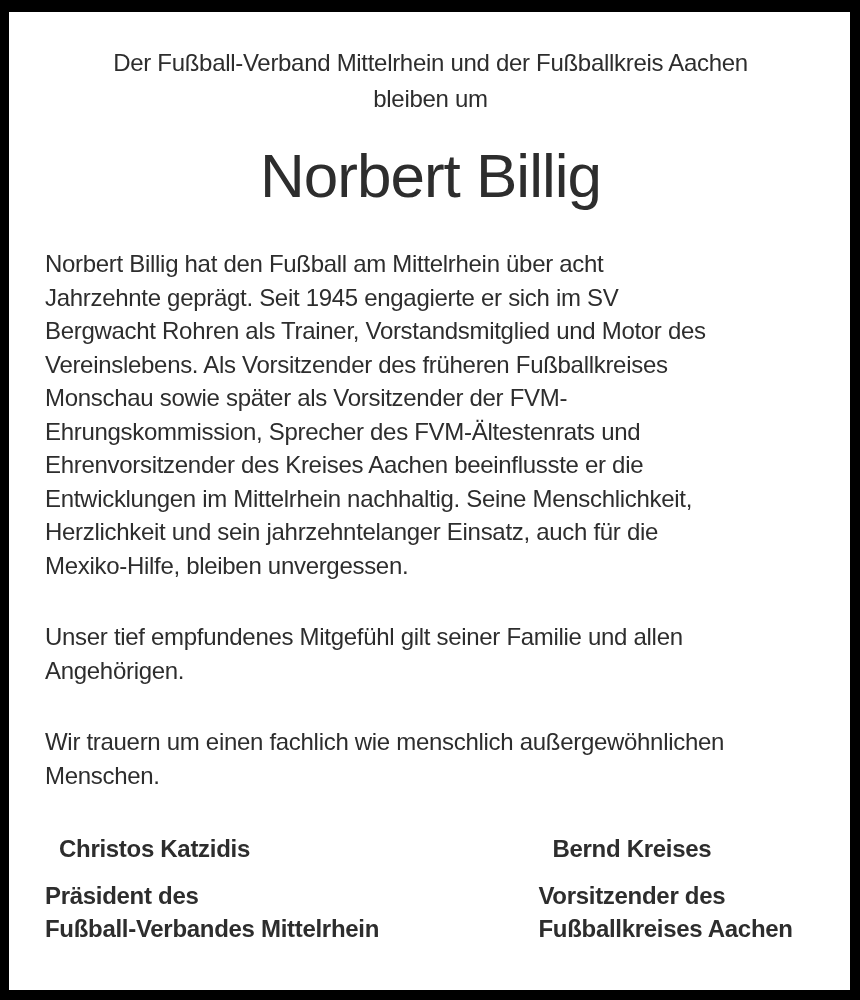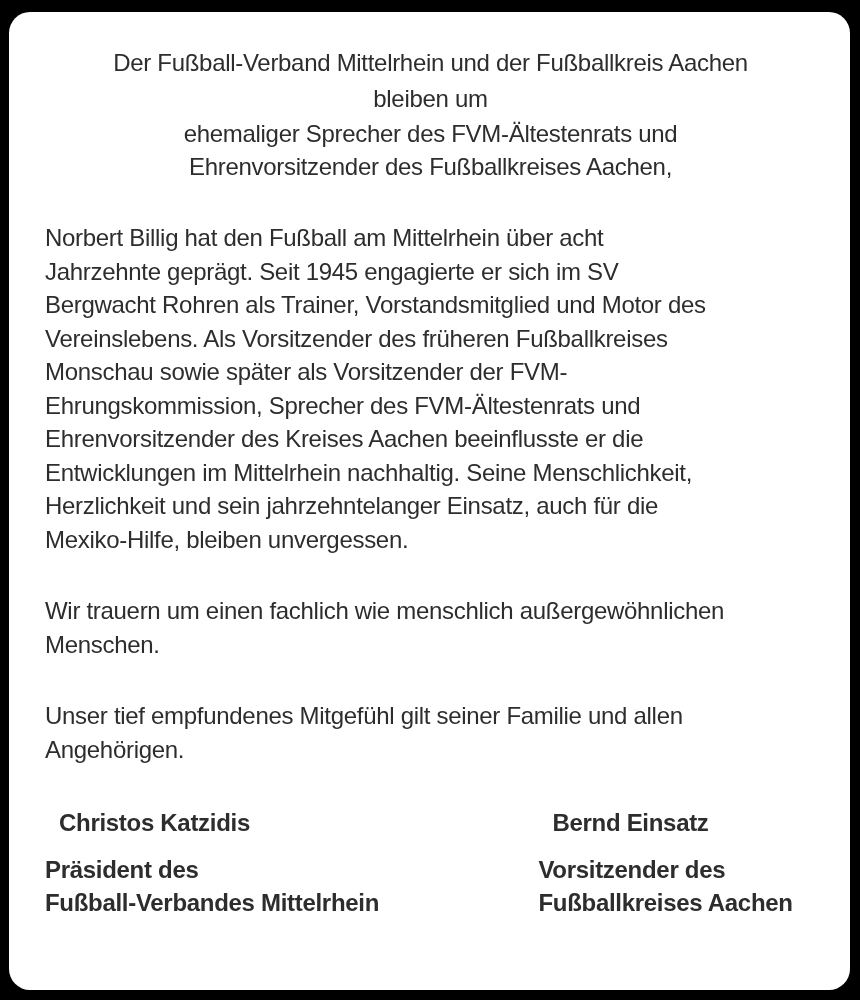"Der Fußball-Verband Mittelrhein und der" .card { border-radius: 21px -> none }
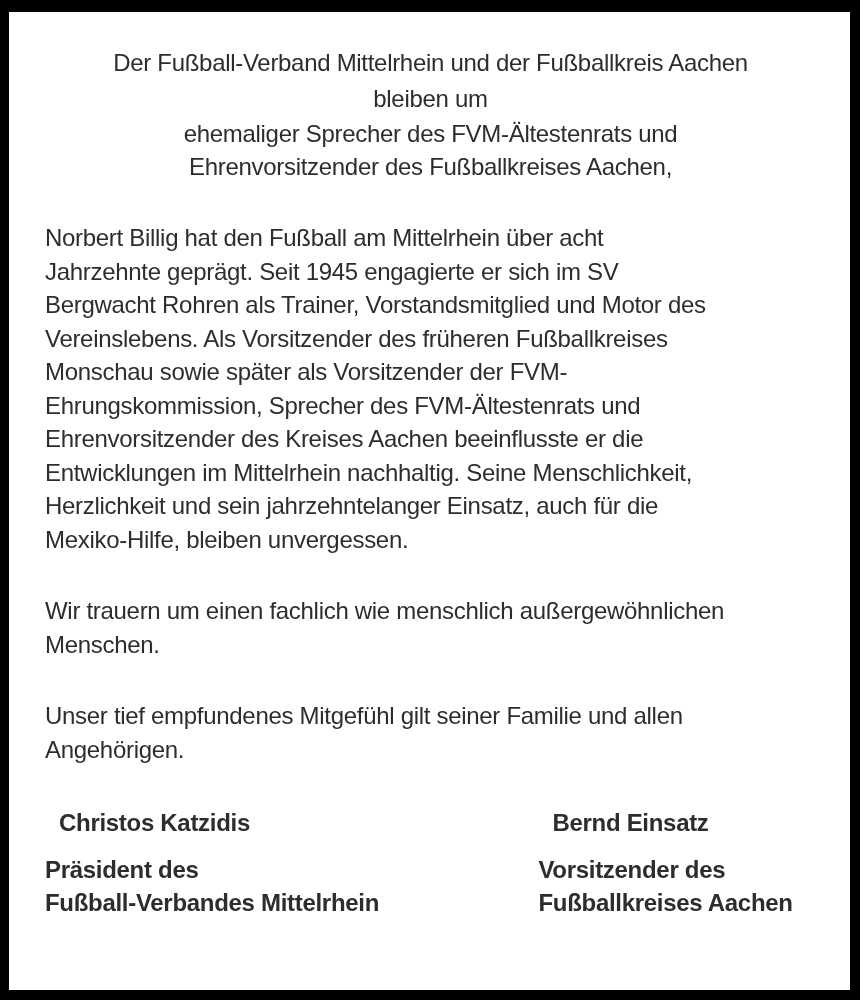"Norbert Billig" div.deceased-name { html: none -> <div>Norbert Billig</div> }
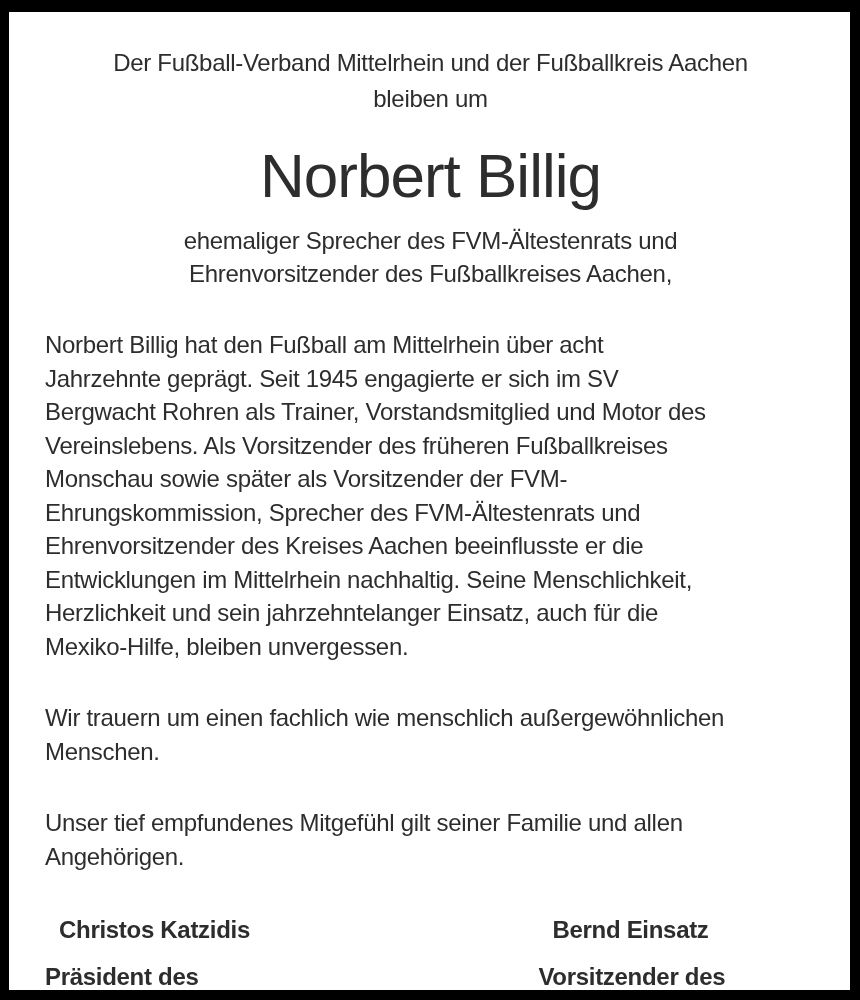"ehemaliger Sprecher des FVM-Ältestenrats" p.titles { html: <p>ehemaliger Sprecher des FVM-Ältestenrats und Ehrenvorsitzender des Fußballkreises Aachen,</p> -> none }
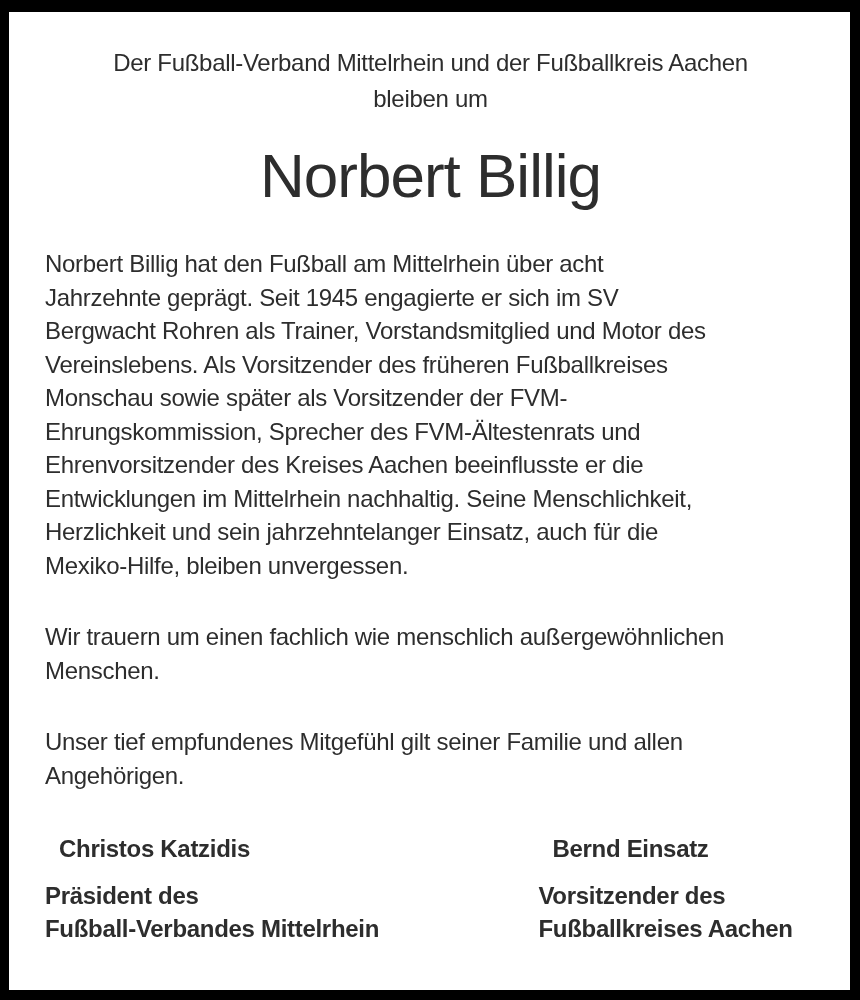"Wir trauern um einen fachlich" p.para { order: before "Unser tief empfundenes Mitgefühl gilt" -> after "Unser tief empfundenes Mitgefühl gilt" }
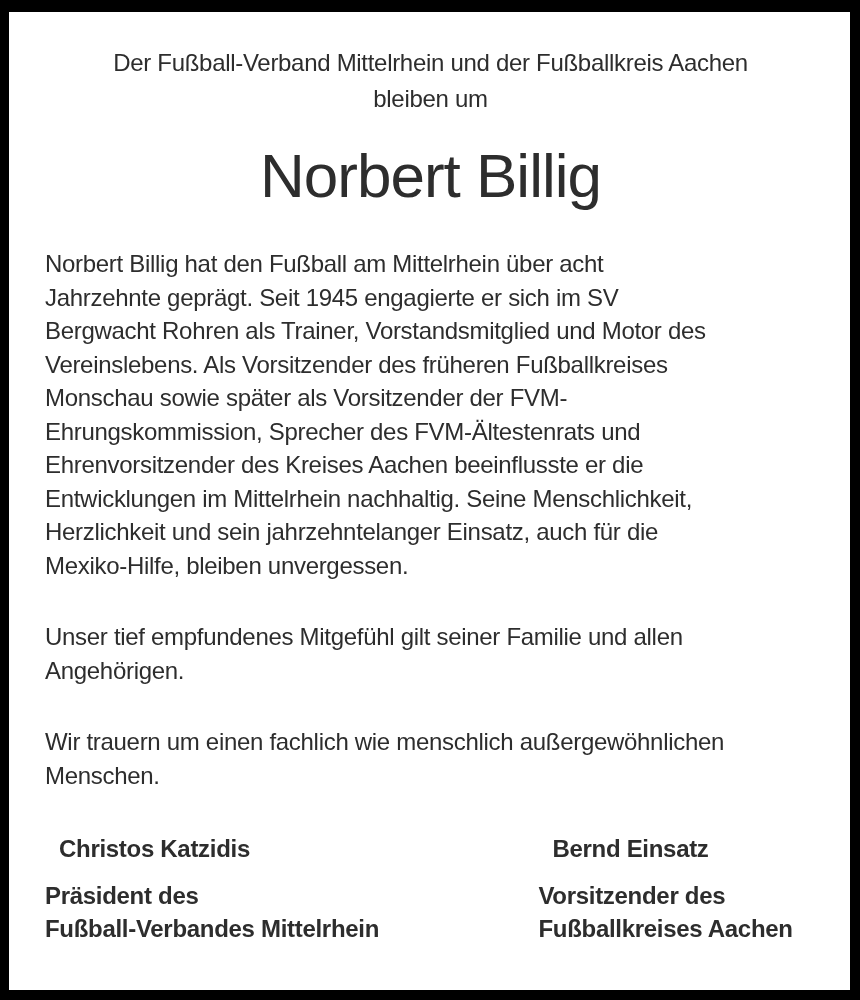"Bernd Einsatz" p.sig-name { text: Einsatz -> Kreises }
